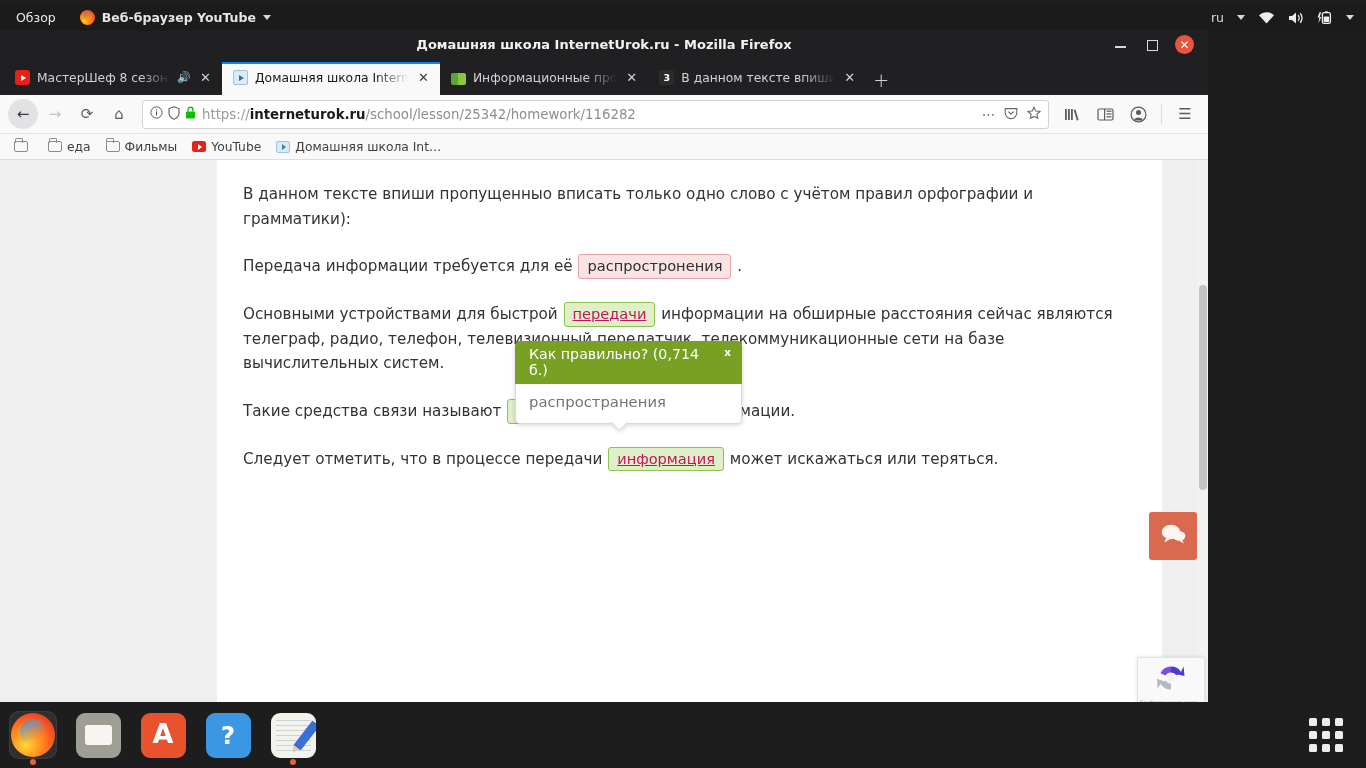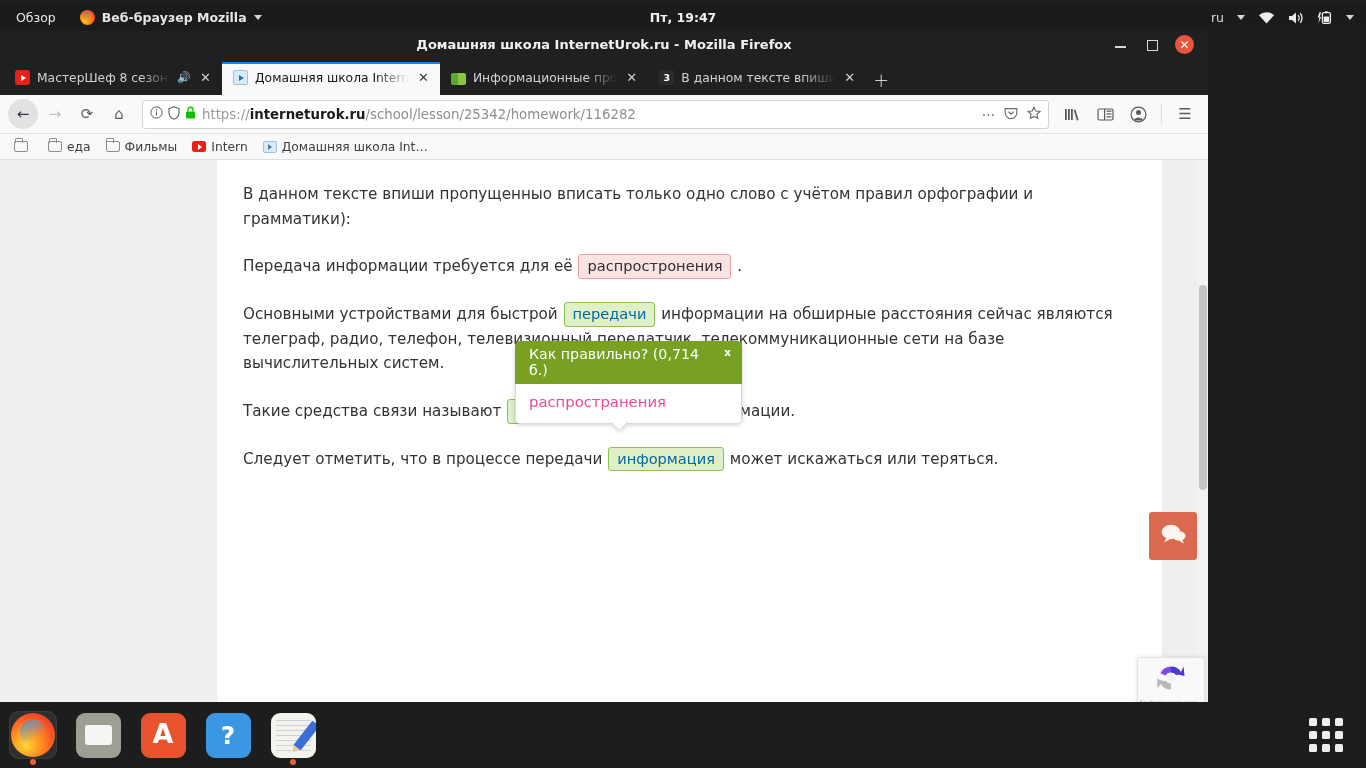"Веб-браузер Mozilla" span { text: Mozilla -> YouTube }
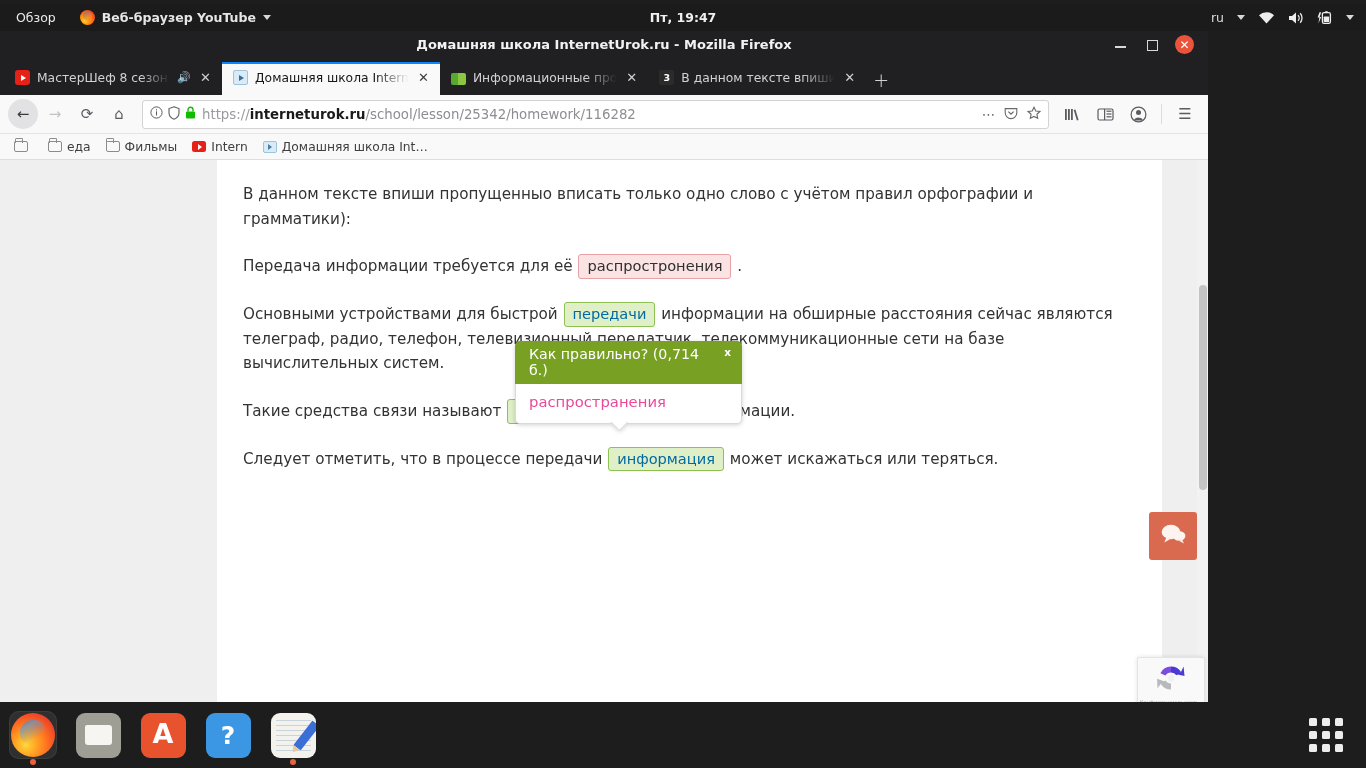"Пт, 19:47" div.gp-clock { html: <div>Пт, 19:47</div> -> none }
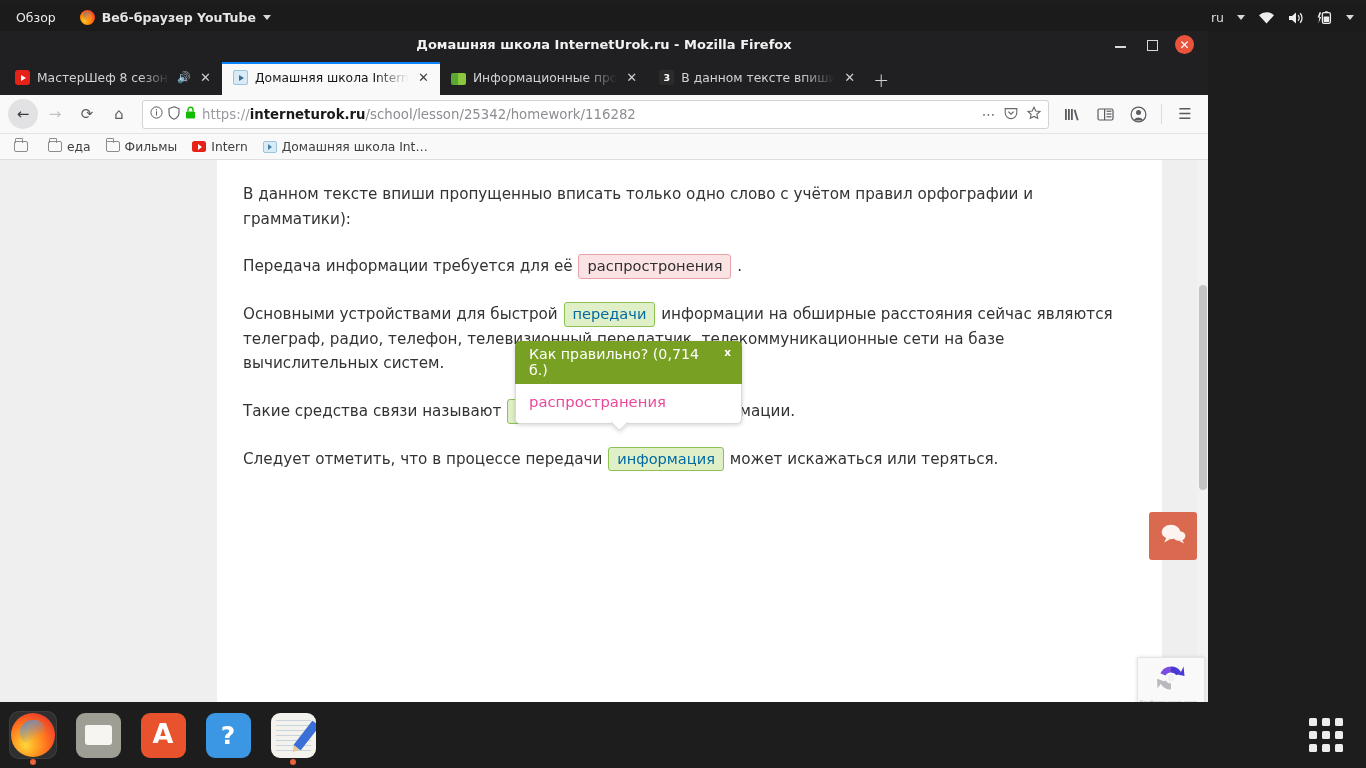"Intern" span { text: Intern -> YouTube }
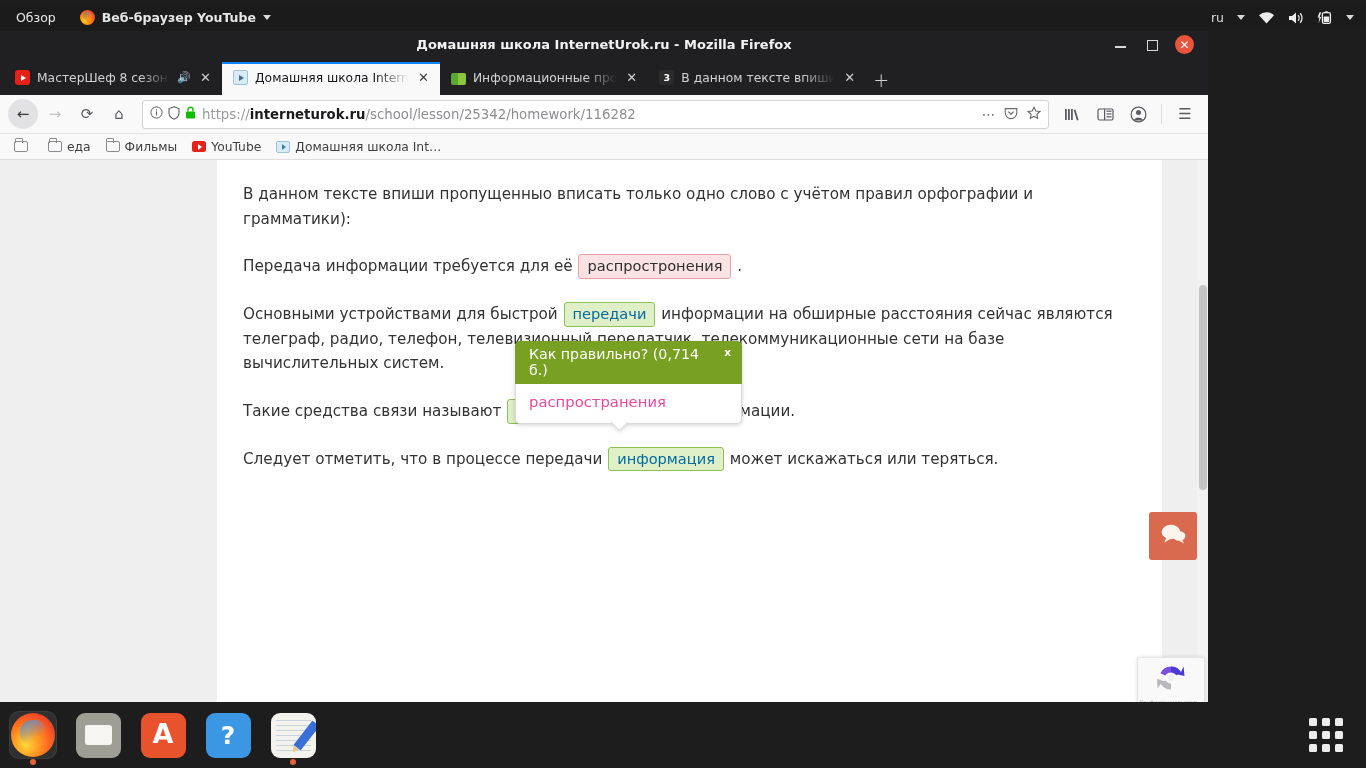"передачи" .blank.ok { color: #0369a1 -> #be185d; text-decoration: none -> underline }
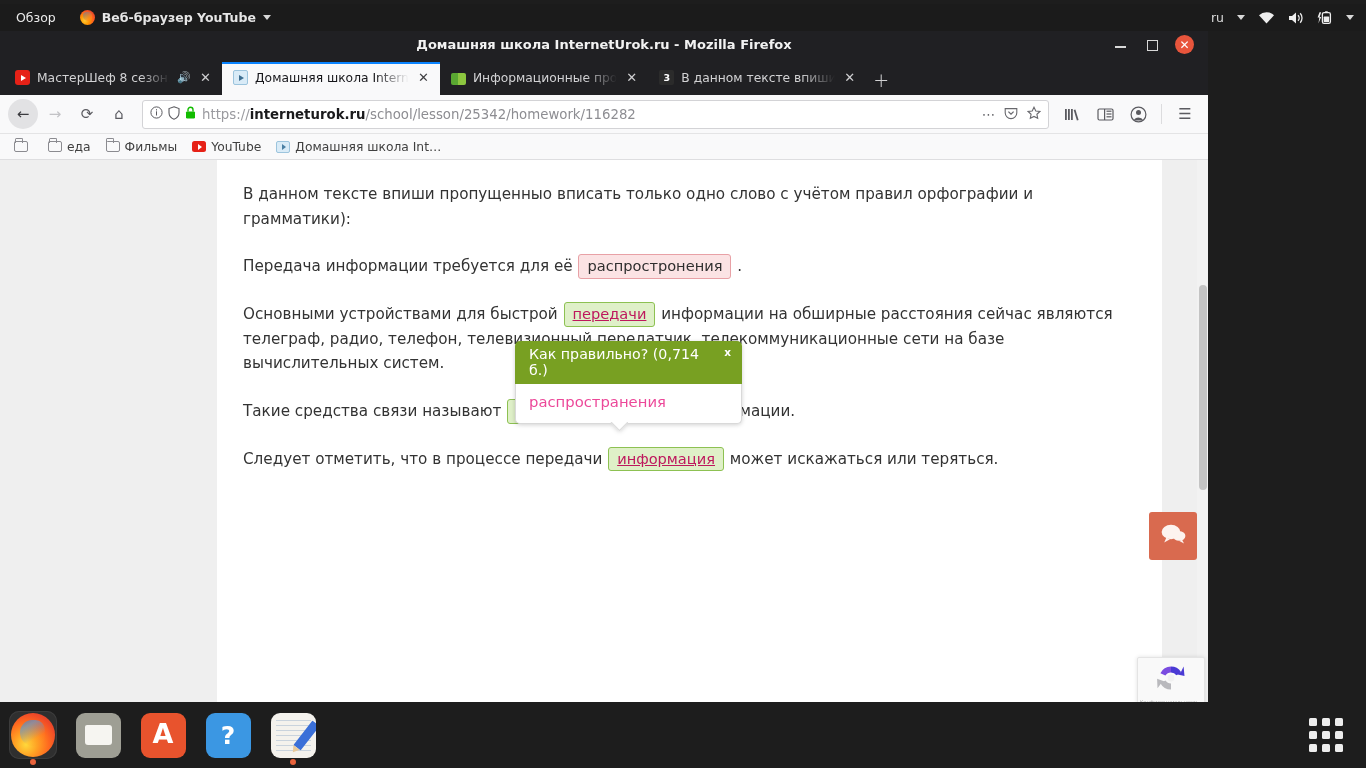"распространения" .tt-body { color: #ec4899 -> #737373 }
